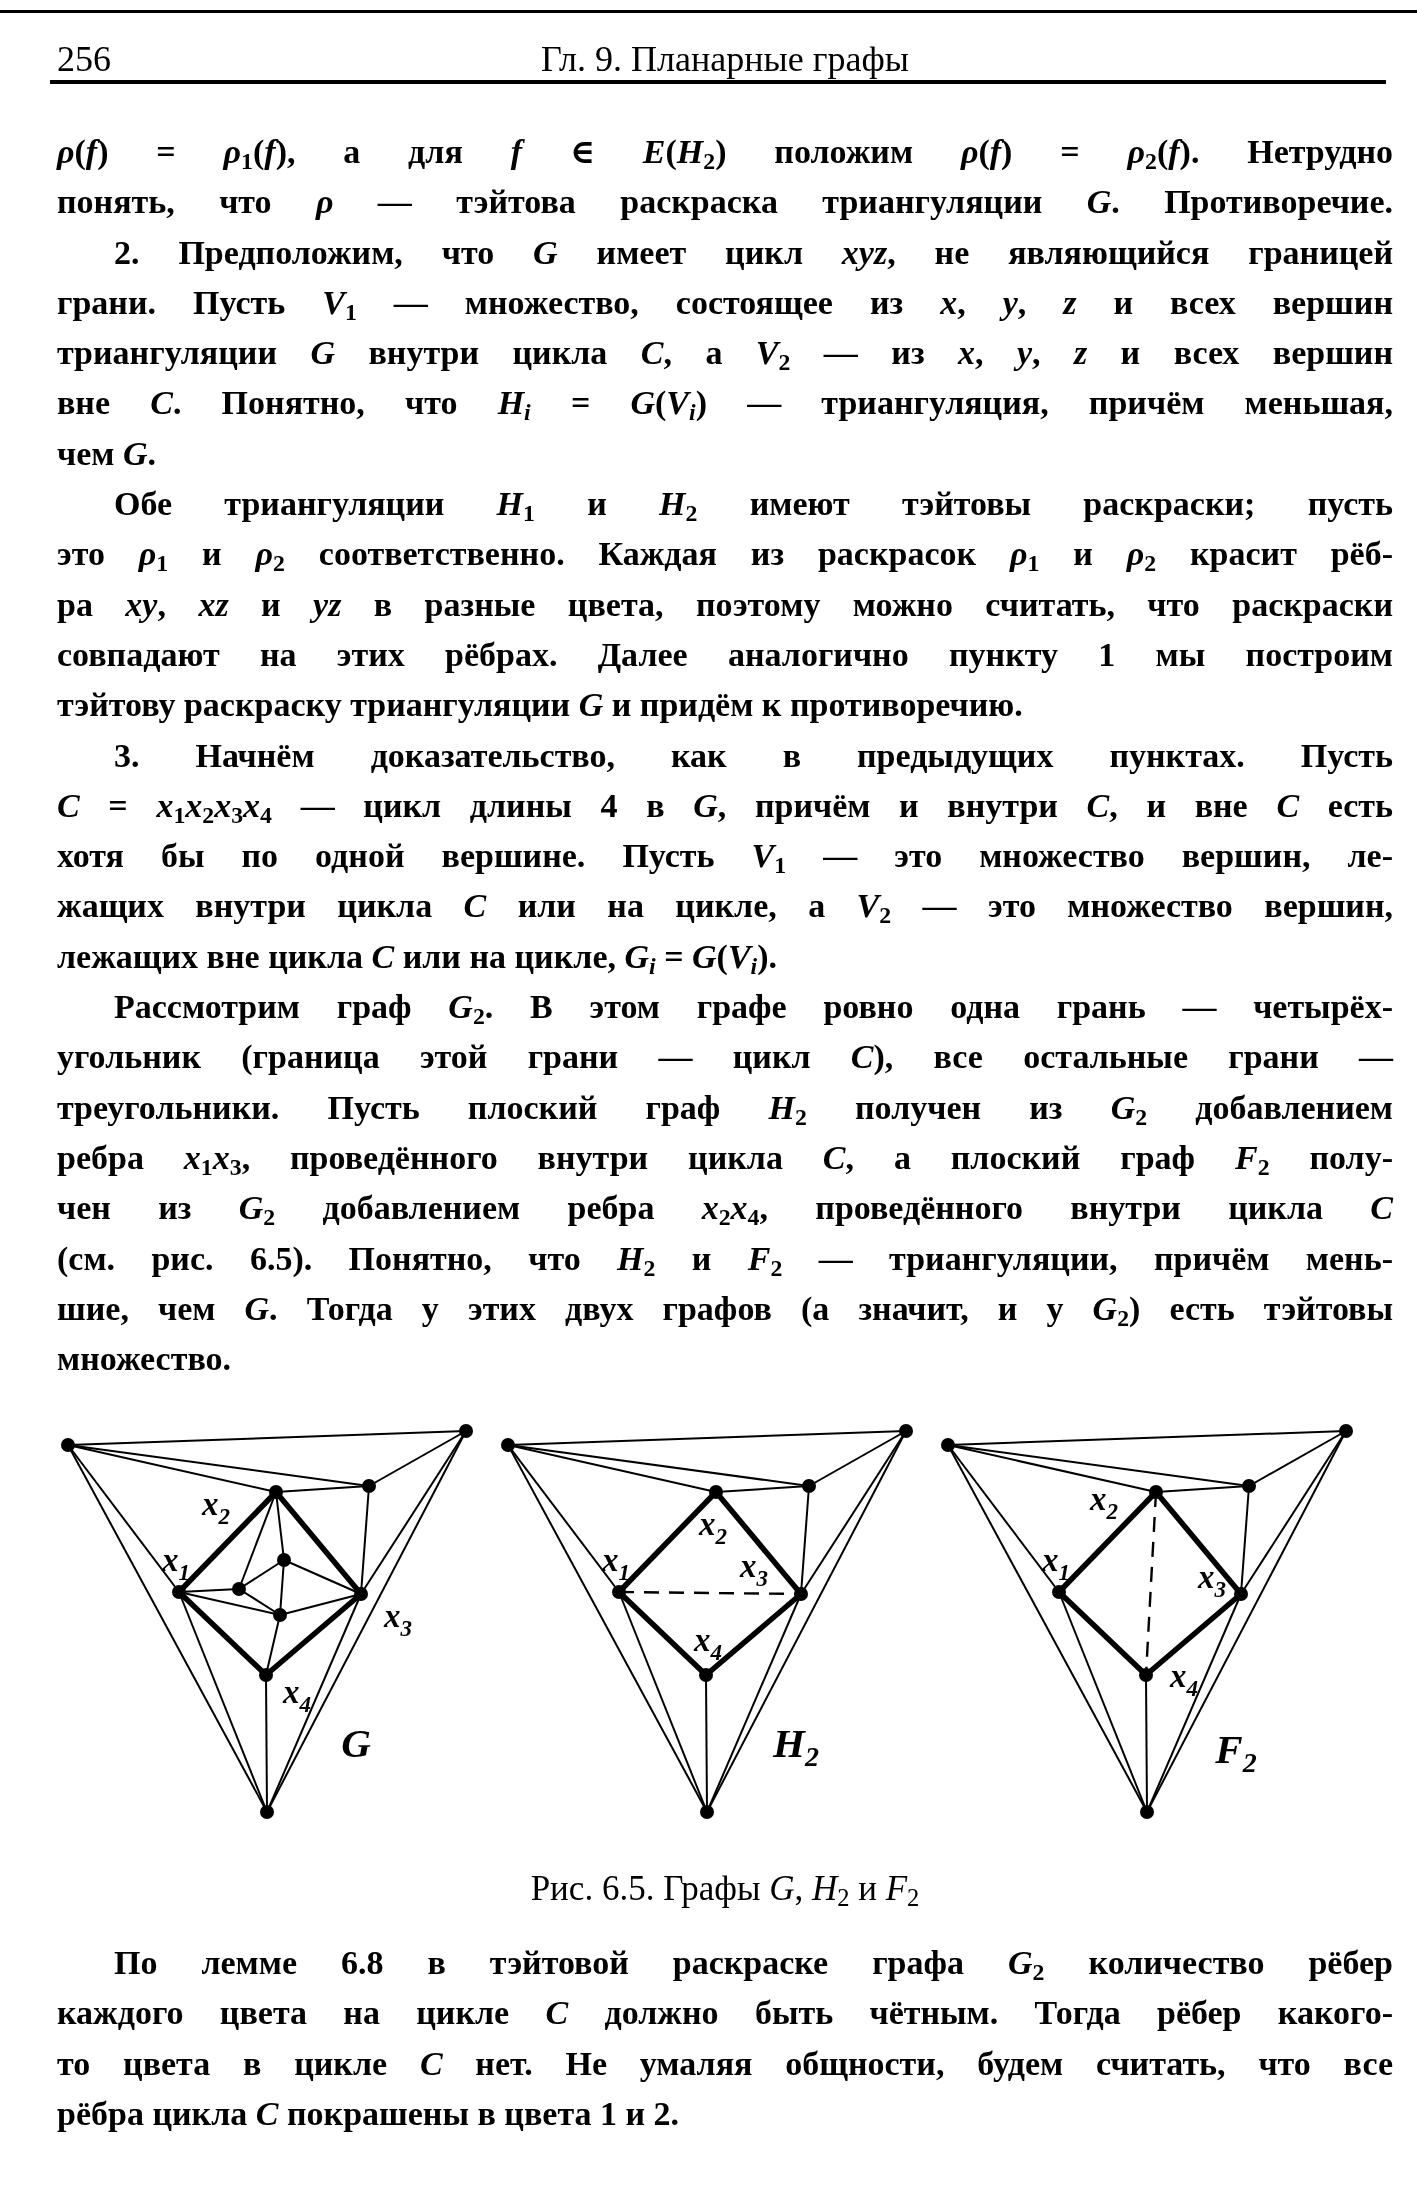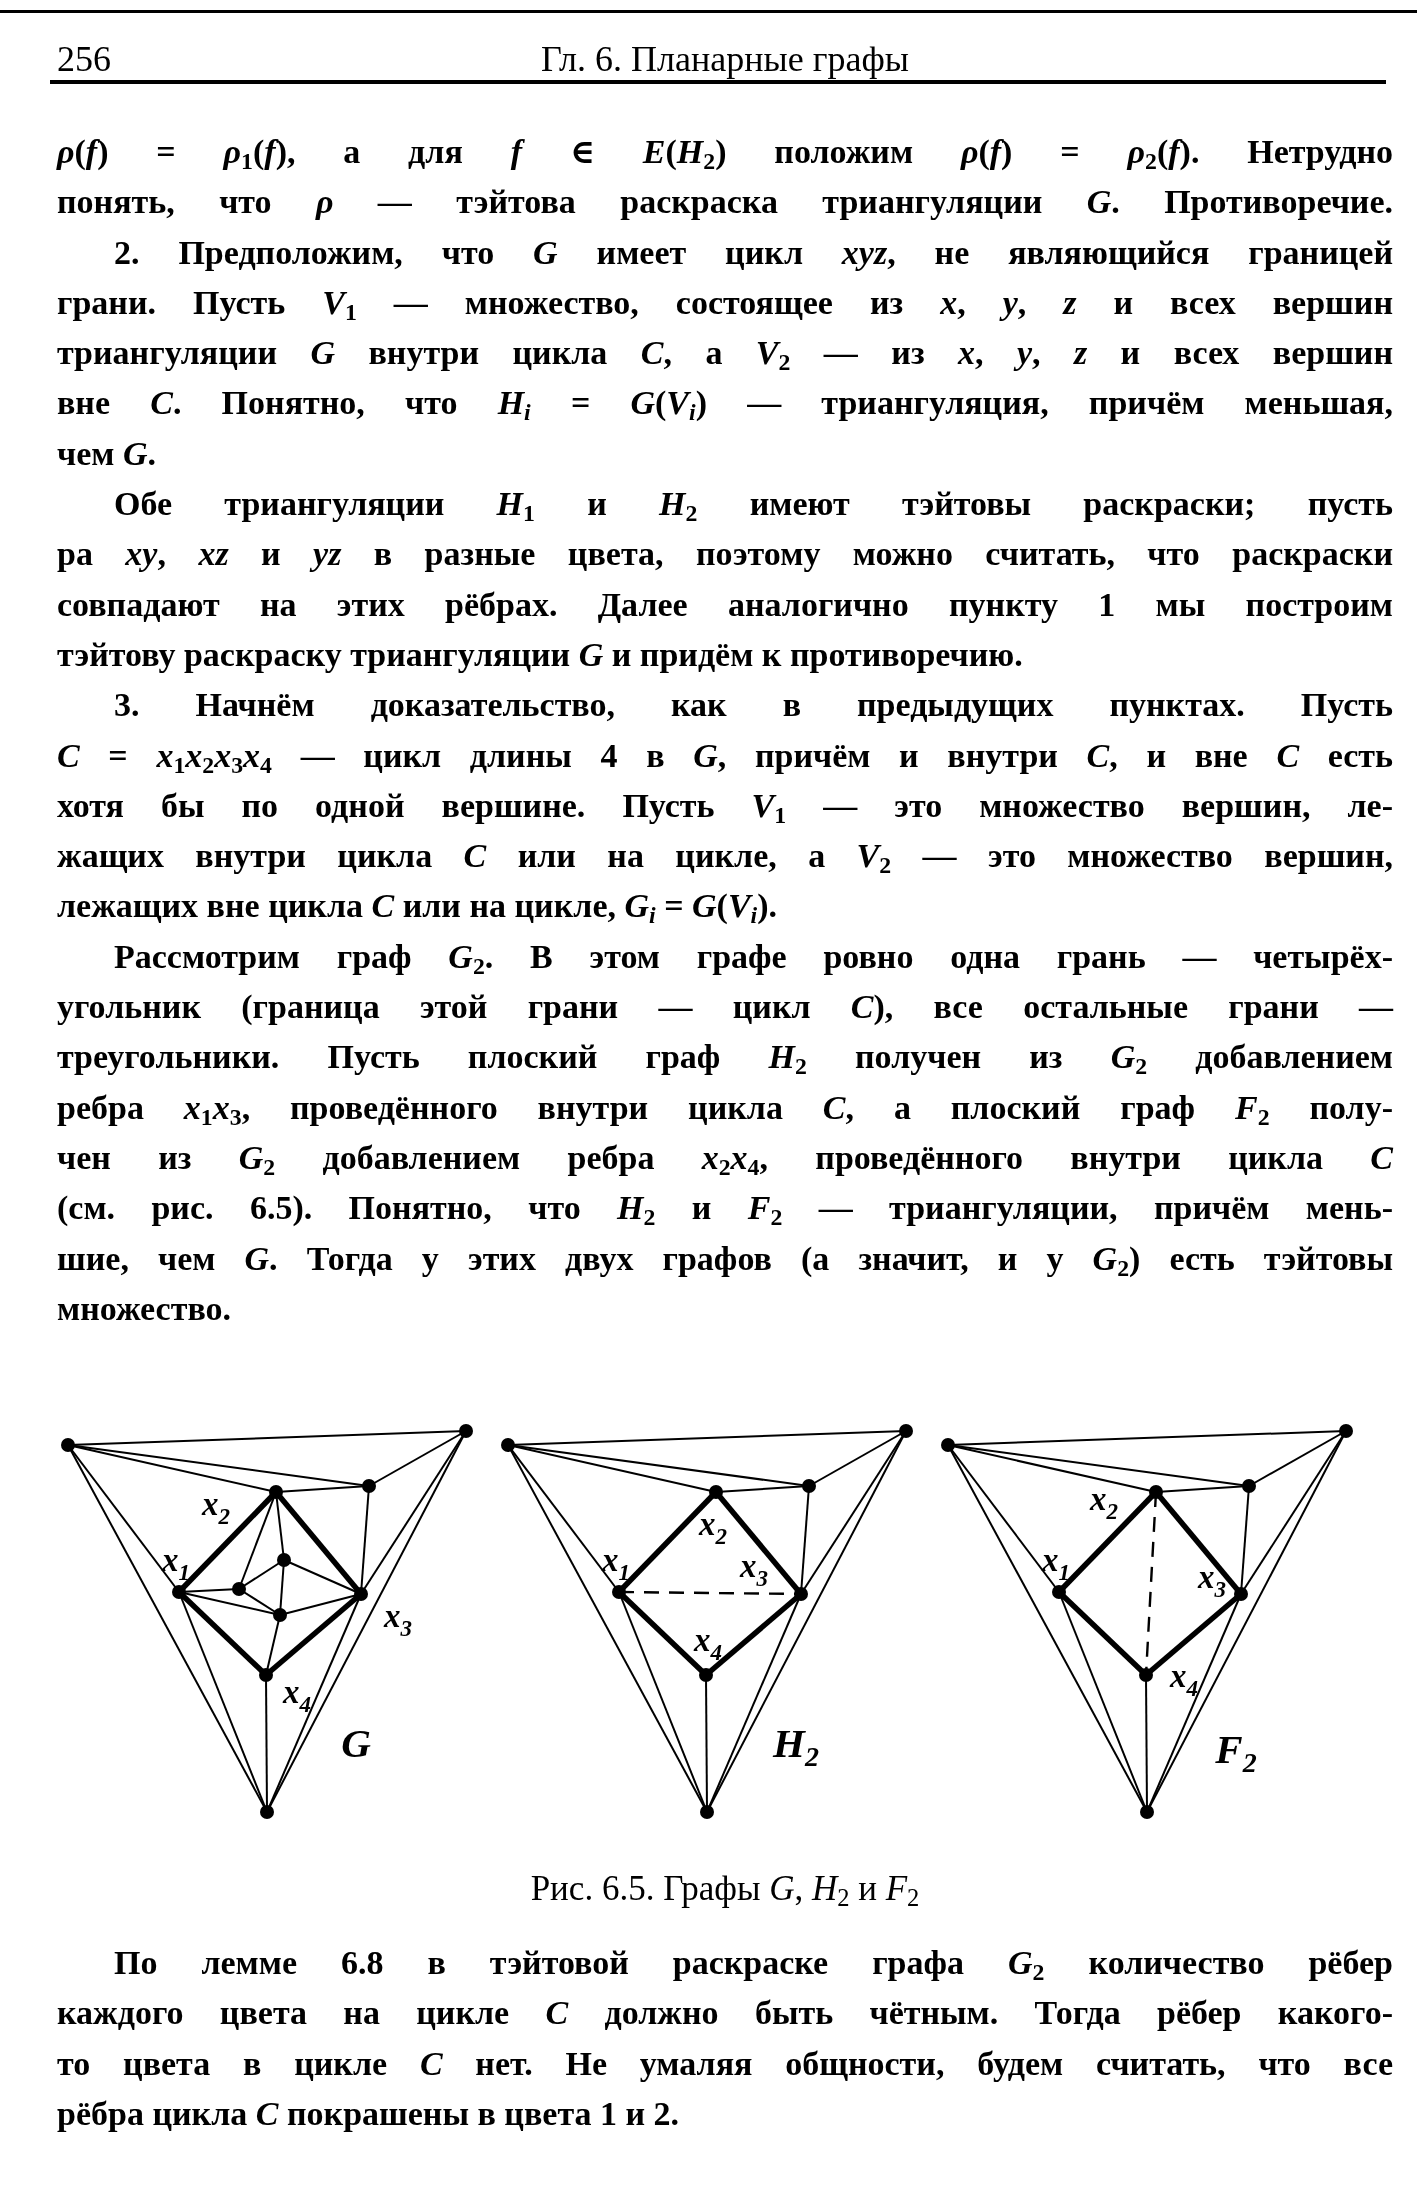"Гл. 6. Планарные графы" span.chapter { text: 6 -> 9 }
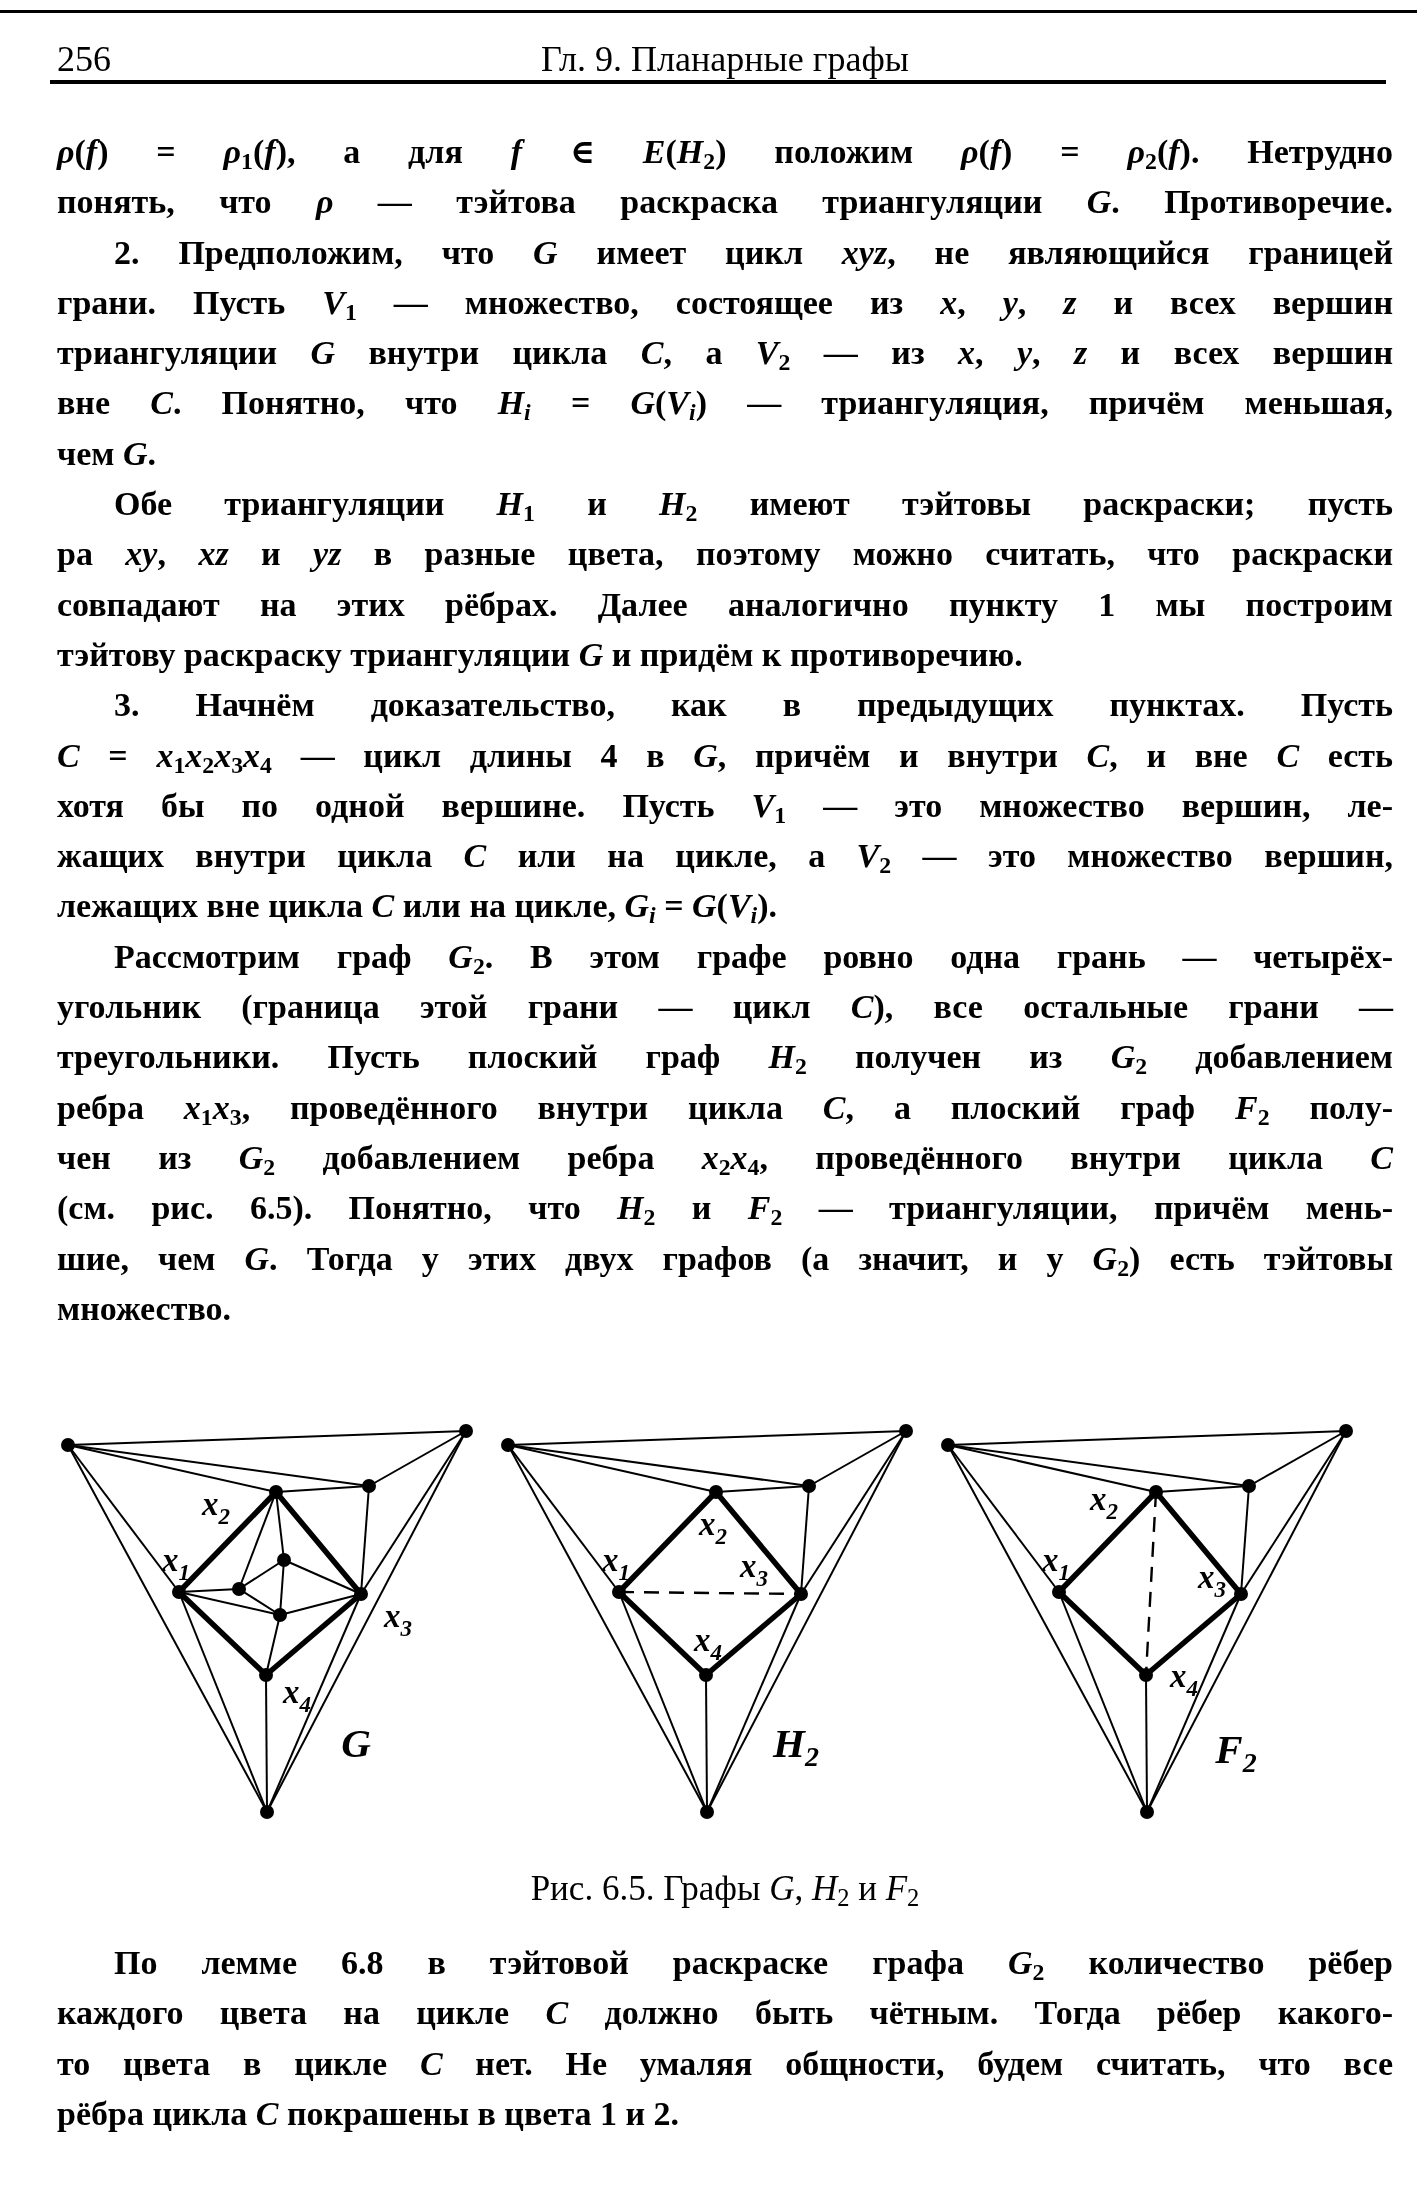"это ρ1 и ρ2 соответственно." div.line { html: none -> <div>это <i>ρ</i><sub>1</sub> и <i>ρ</i><sub>2</sub> соответственно. Каждая из раскрасок <i>ρ</i><sub>1</sub> и <i>ρ</i><sub>2</sub> красит рёб-</div> }
